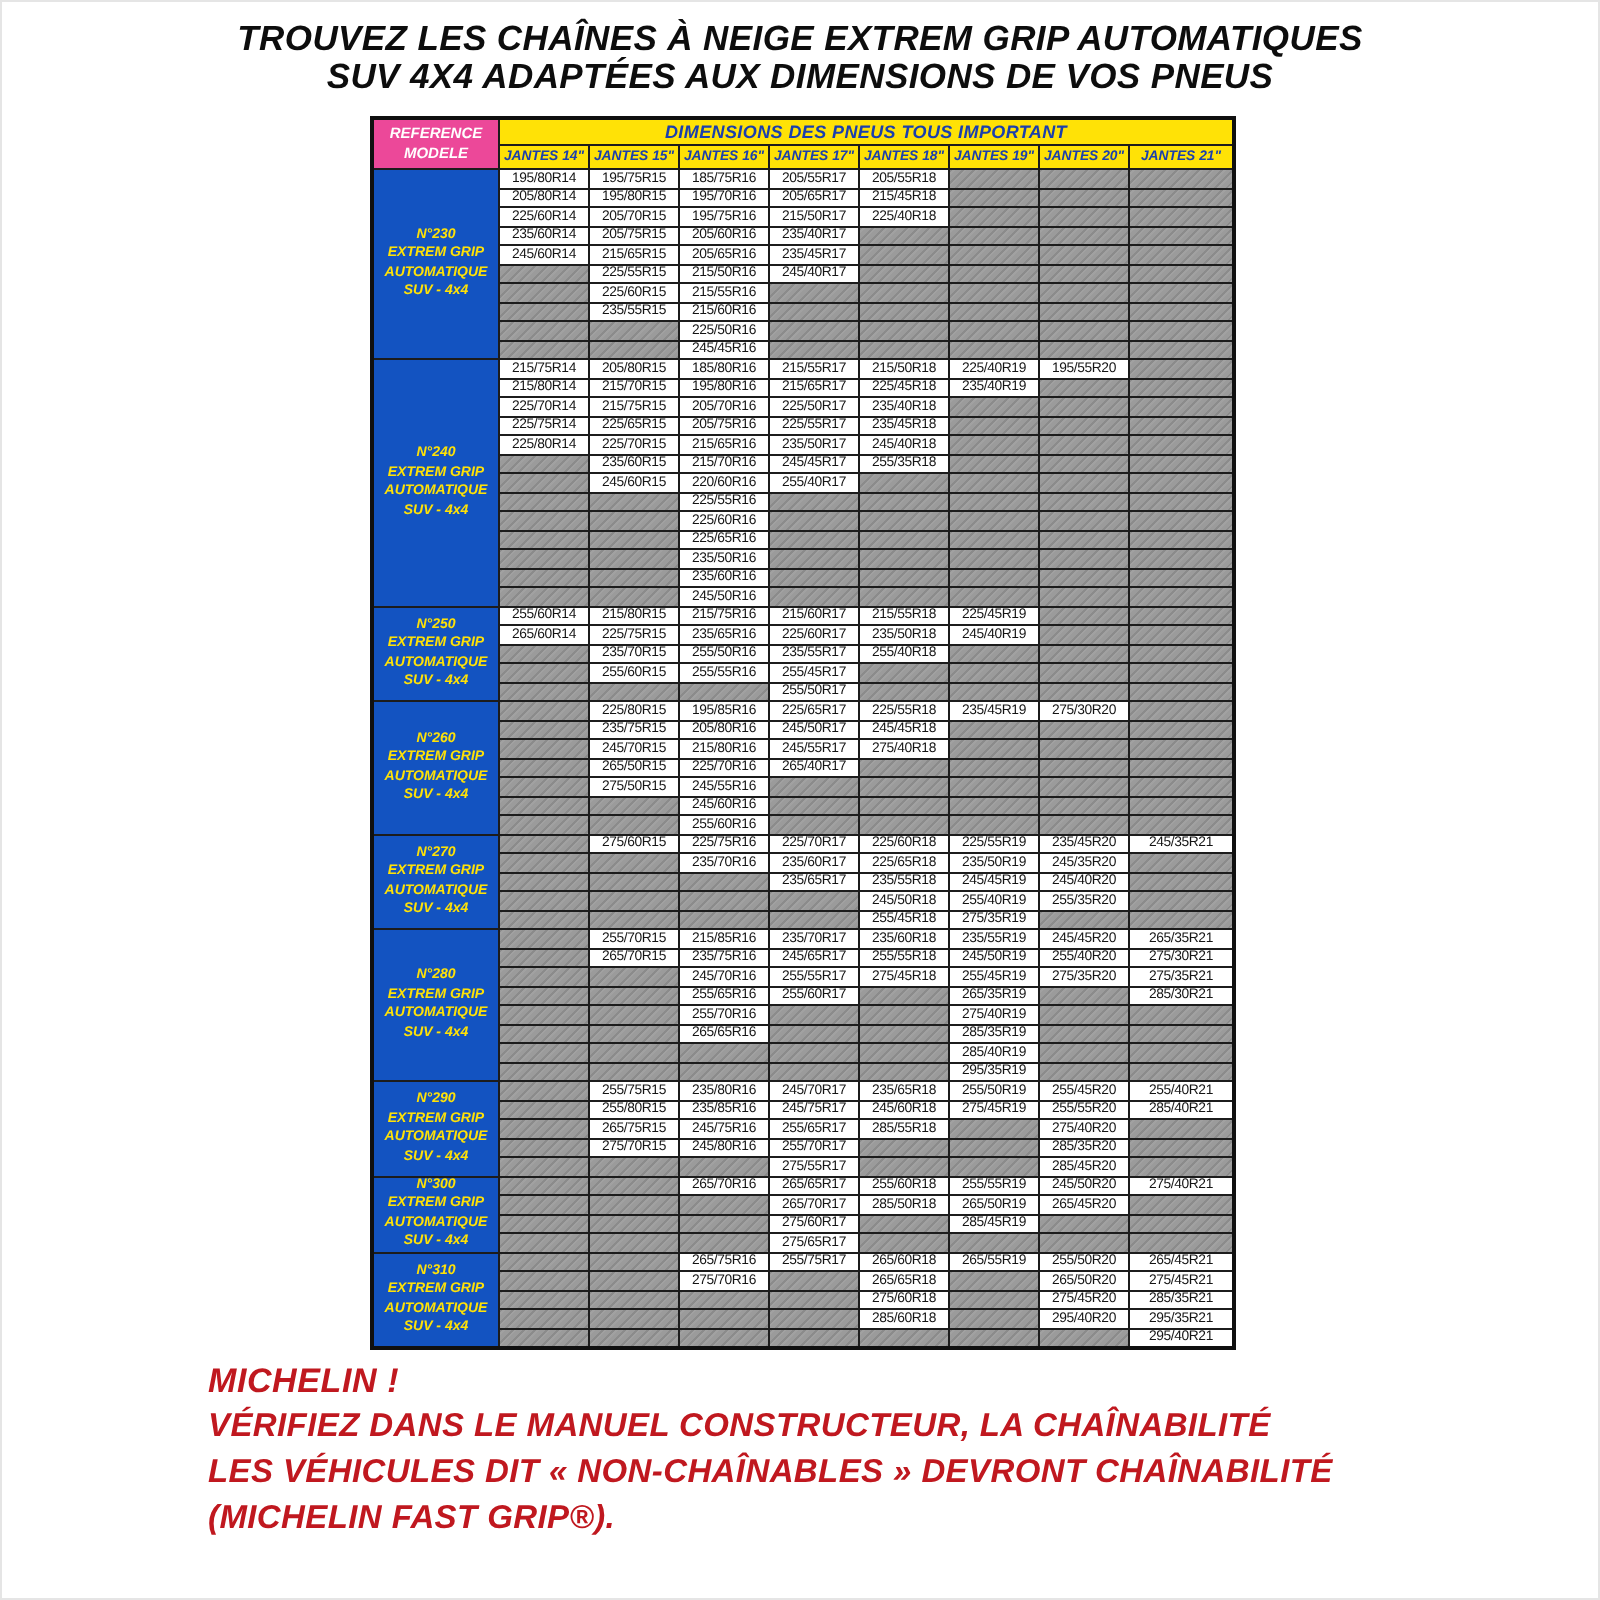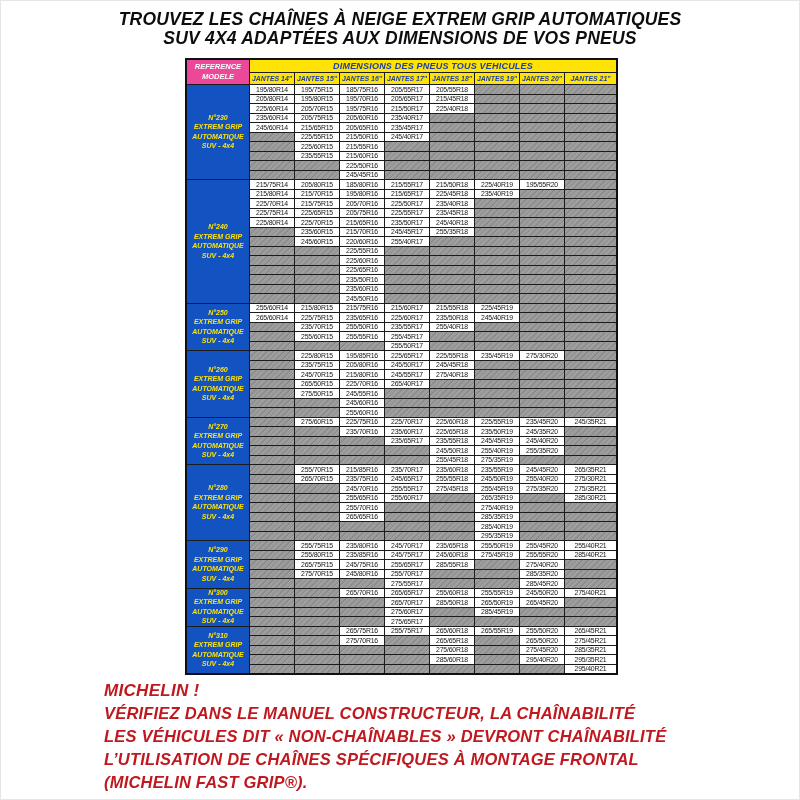"DIMENSIONS DES PNEUS TOUS VEHICULES" div.c { text: VEHICULES -> IMPORTANT }
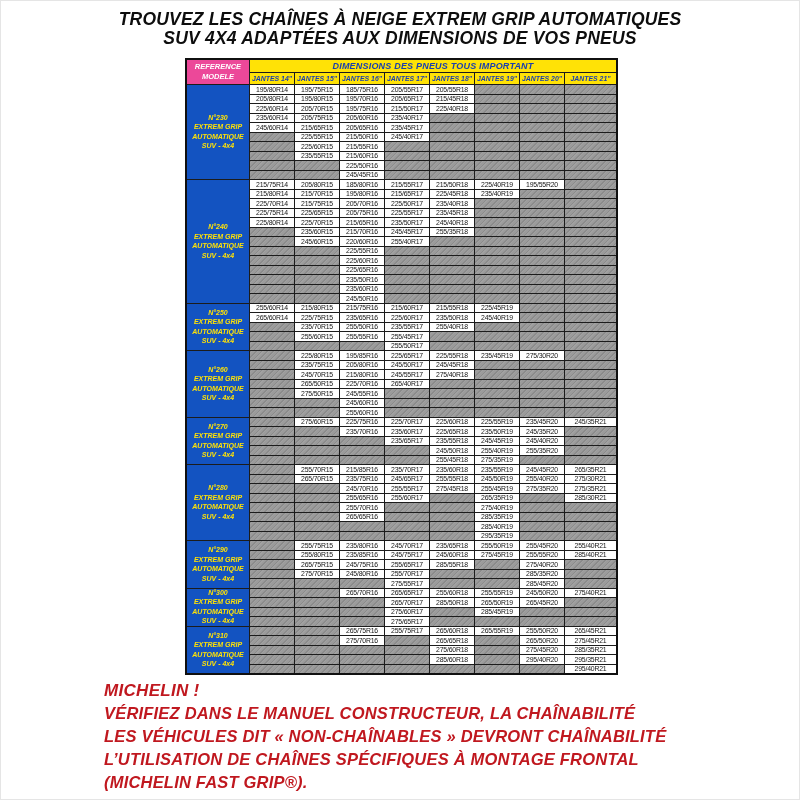"L’UTILISATION DE CHAÎNES SPÉCIFIQUES À" div.fl { html: <div>L’UTILISATION DE CHAÎNES SPÉCIFIQUES À MONTAGE FRONTAL</div> -> none }
